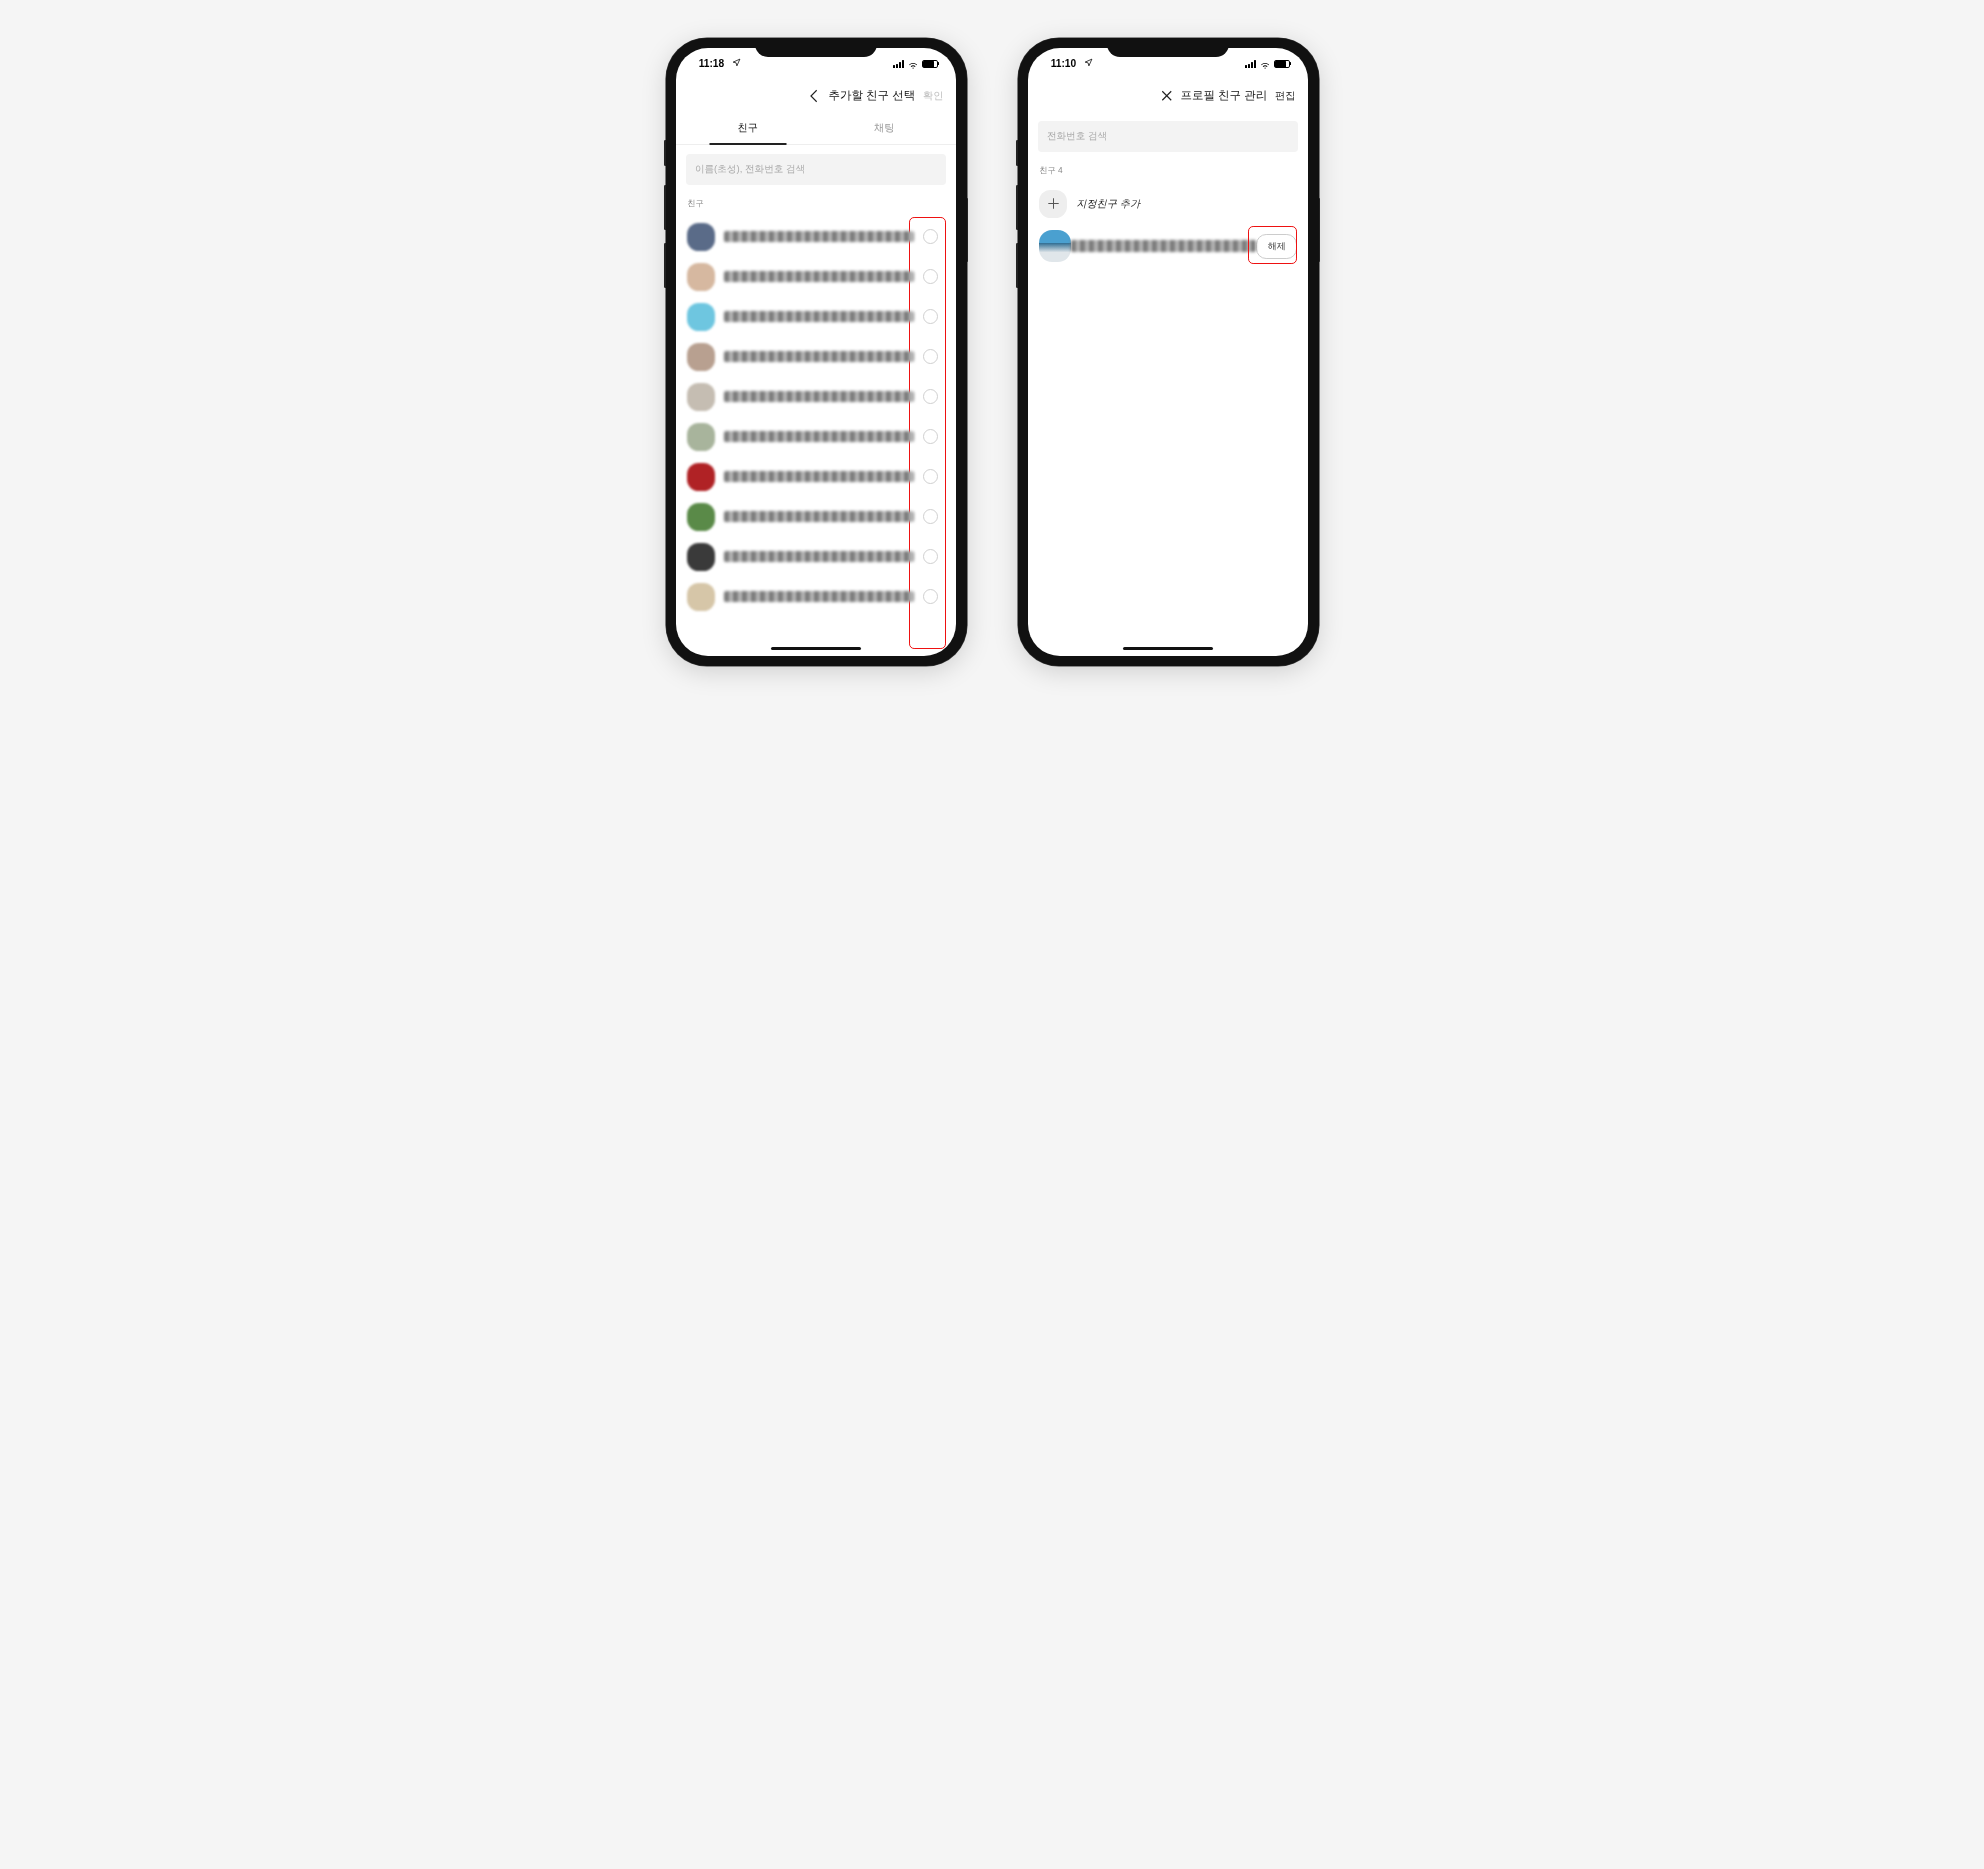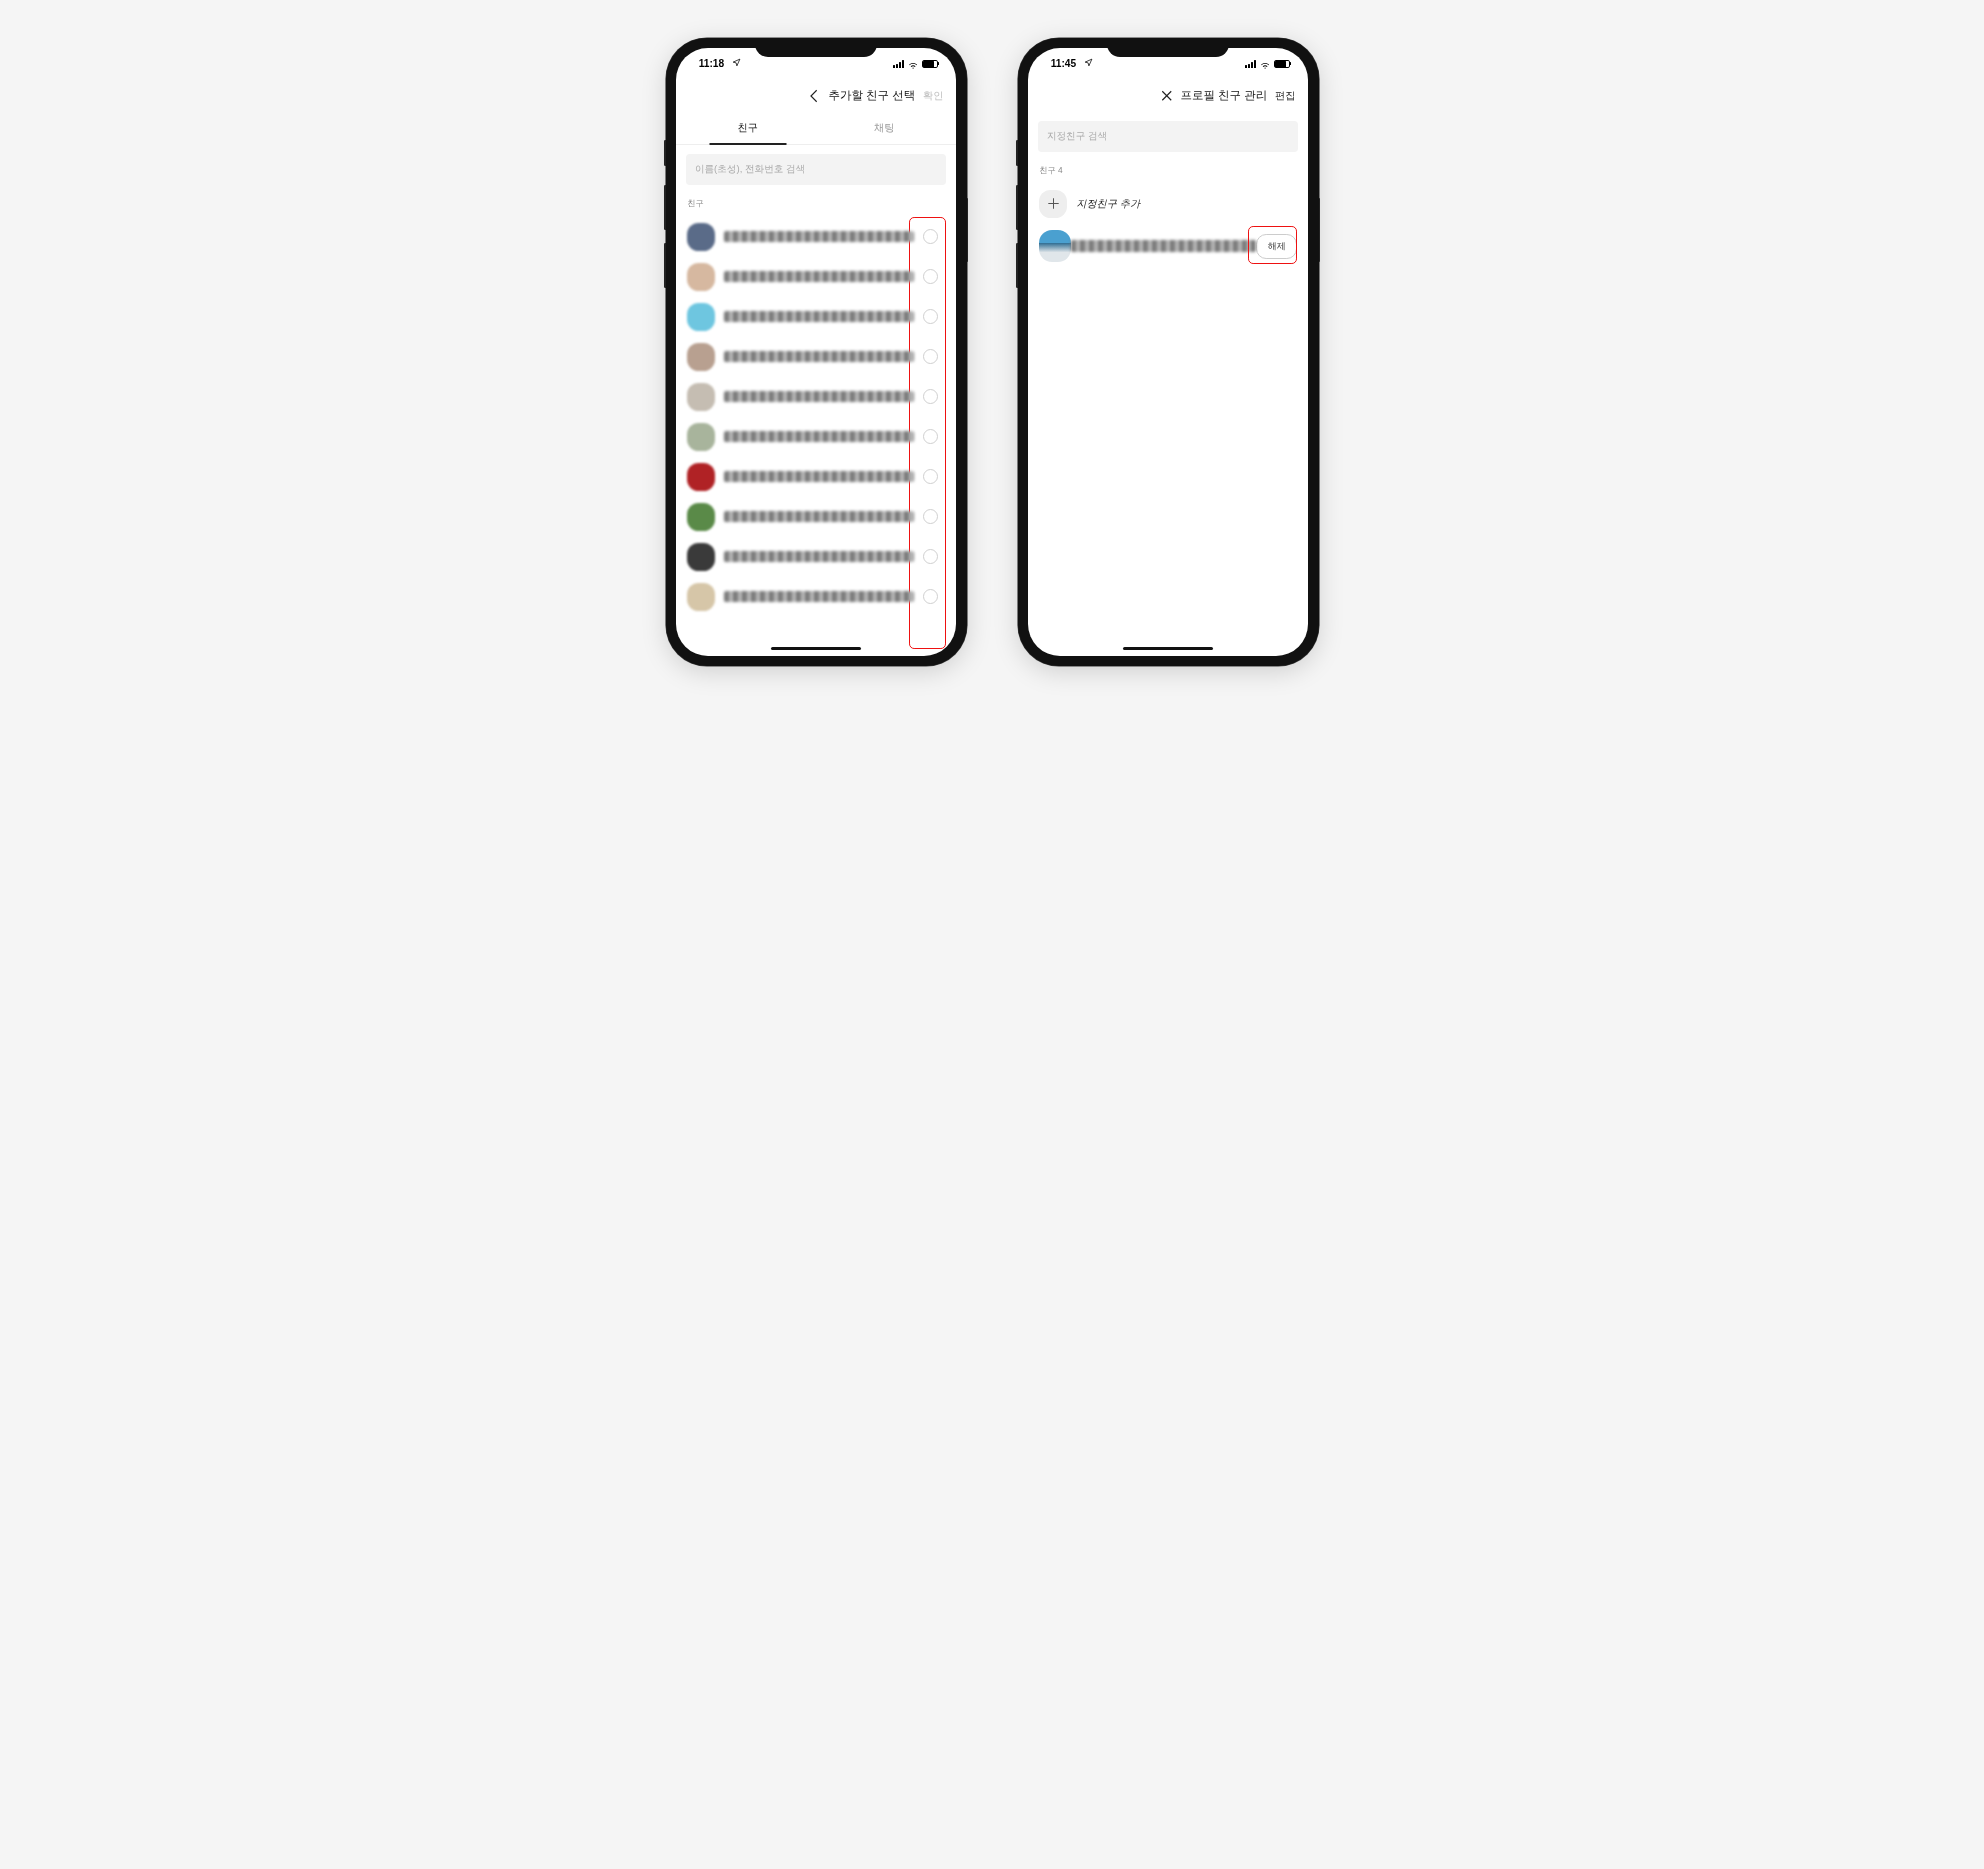"11:45" span { text: 11:45 -> 11:10 }
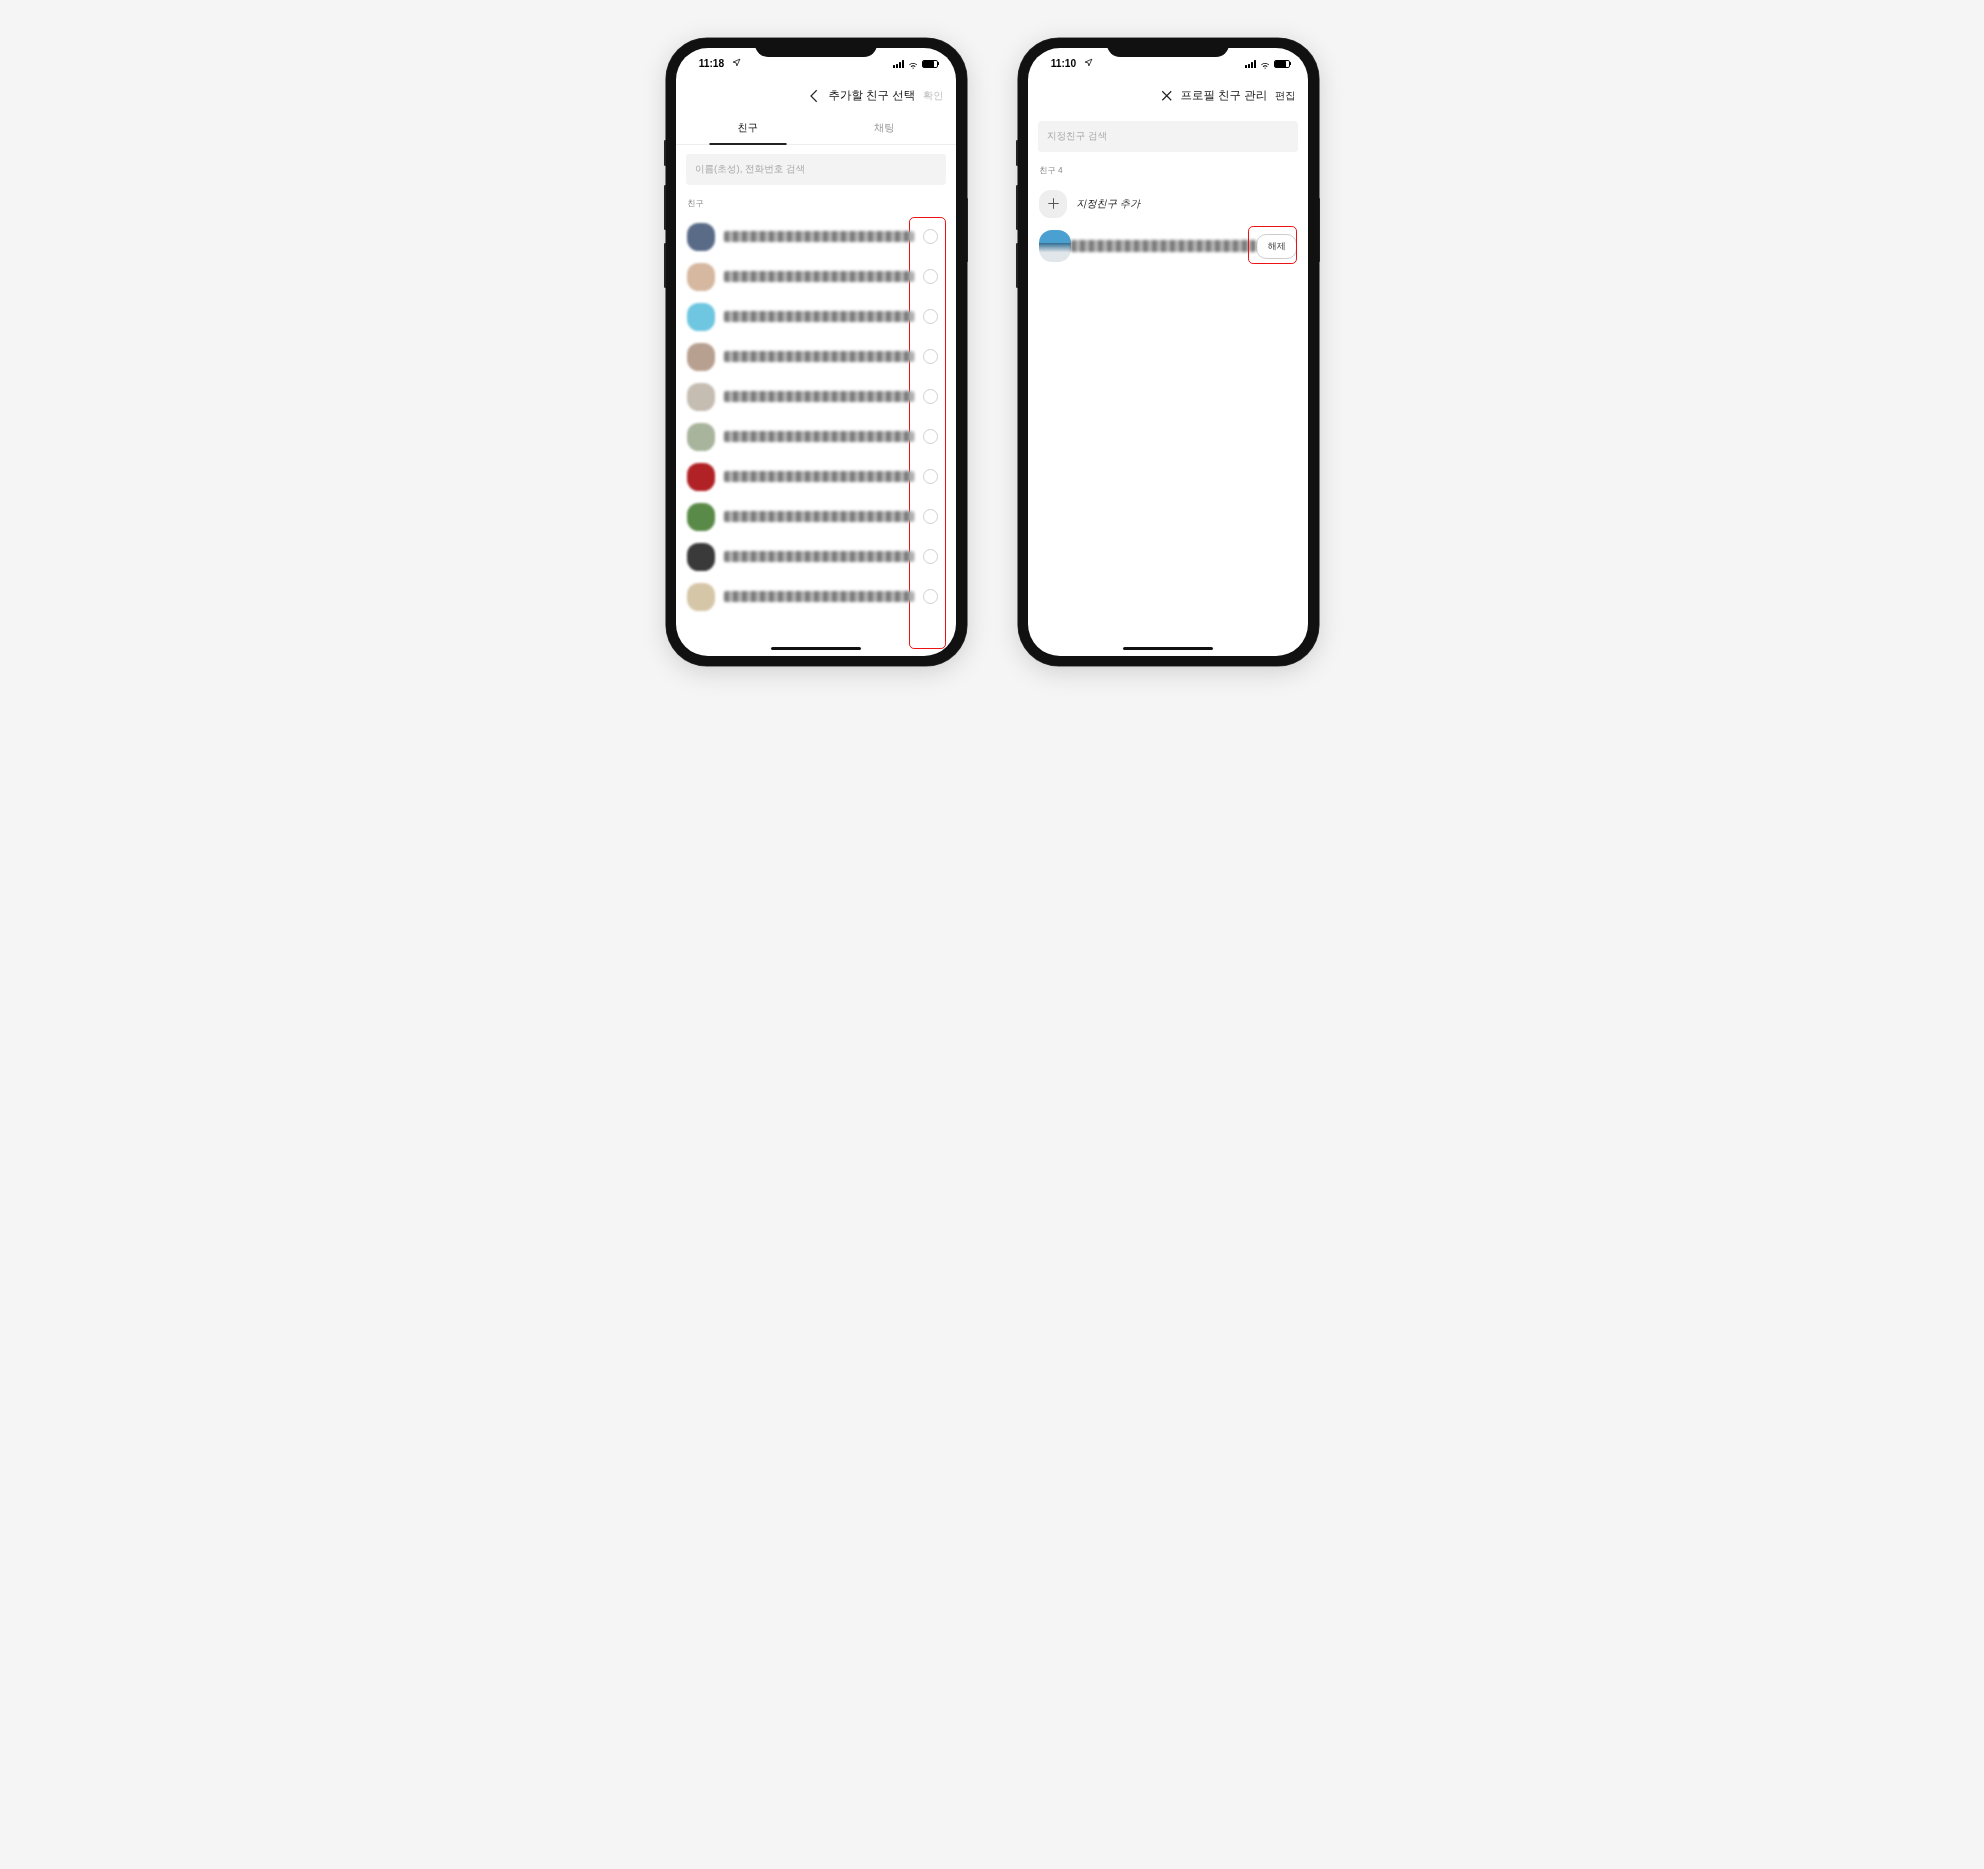"지정친구 검색" div.search { text: 지정친구 -> 전화번호 }
